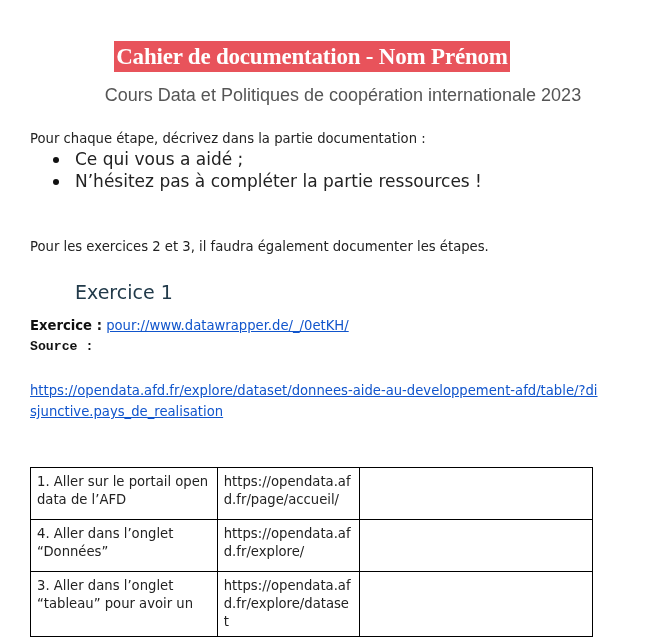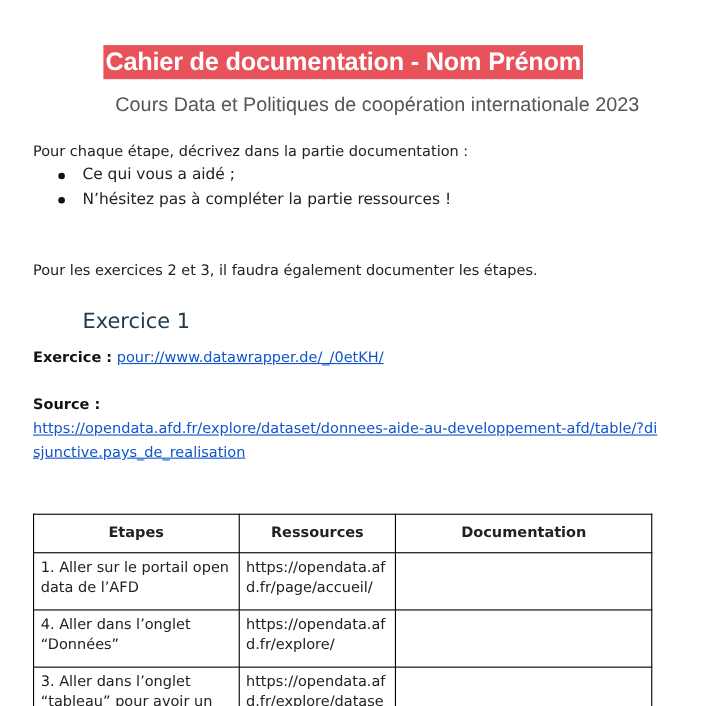"Cahier de documentation - Nom" .title { font-family: Liberation Sans, sans-serif -> Liberation Serif, serif }
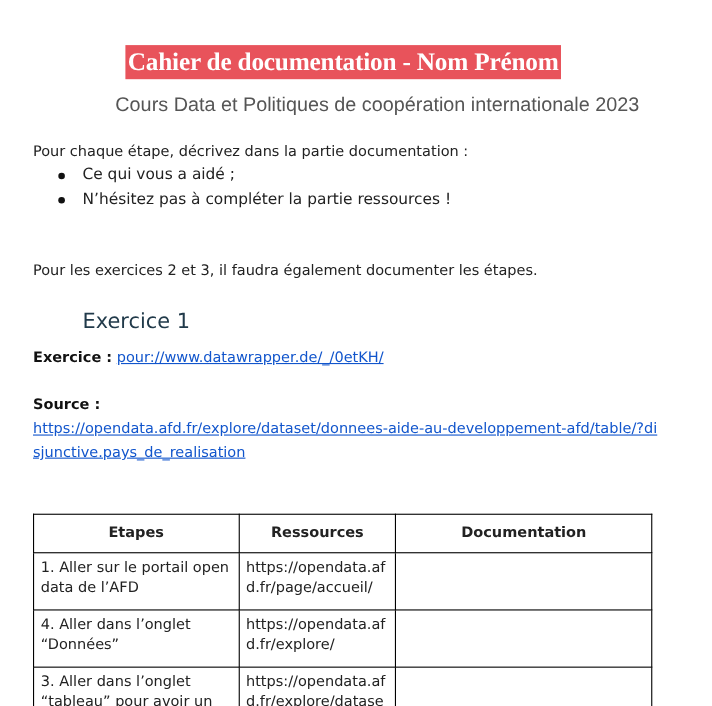"Ce qui vous a aidé" .bullets li { font-size: 14px -> 17px }
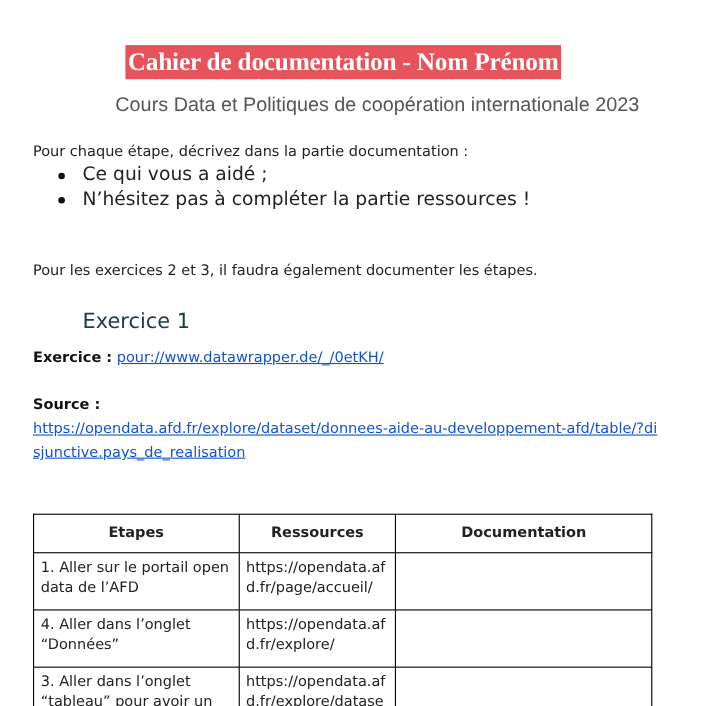"Source :" div.body-text { font-family: none -> Liberation Mono, monospace; top: 358px -> 336px }
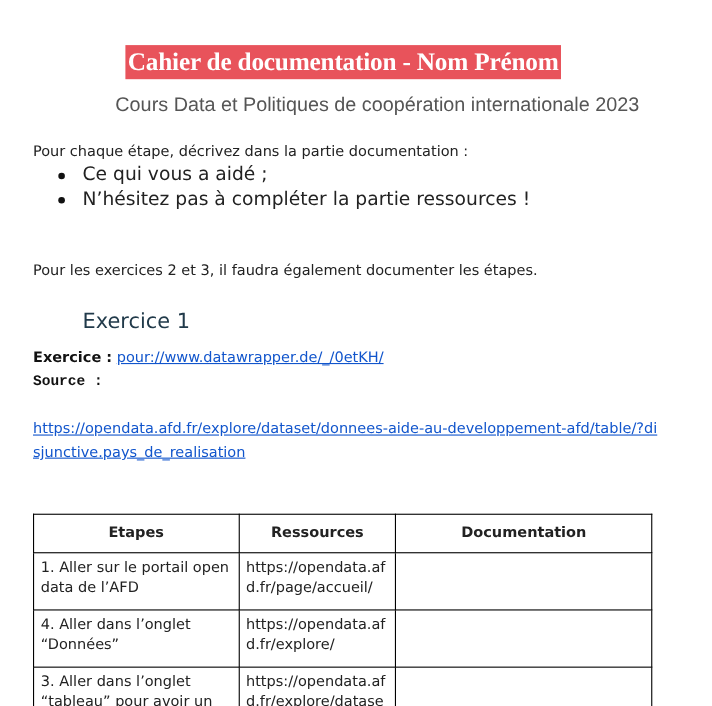"Etapes" tr { html: <tr> <th>Etapes</th> <th>Ressources</th> <th>Documentation</th> </tr> -> none }
